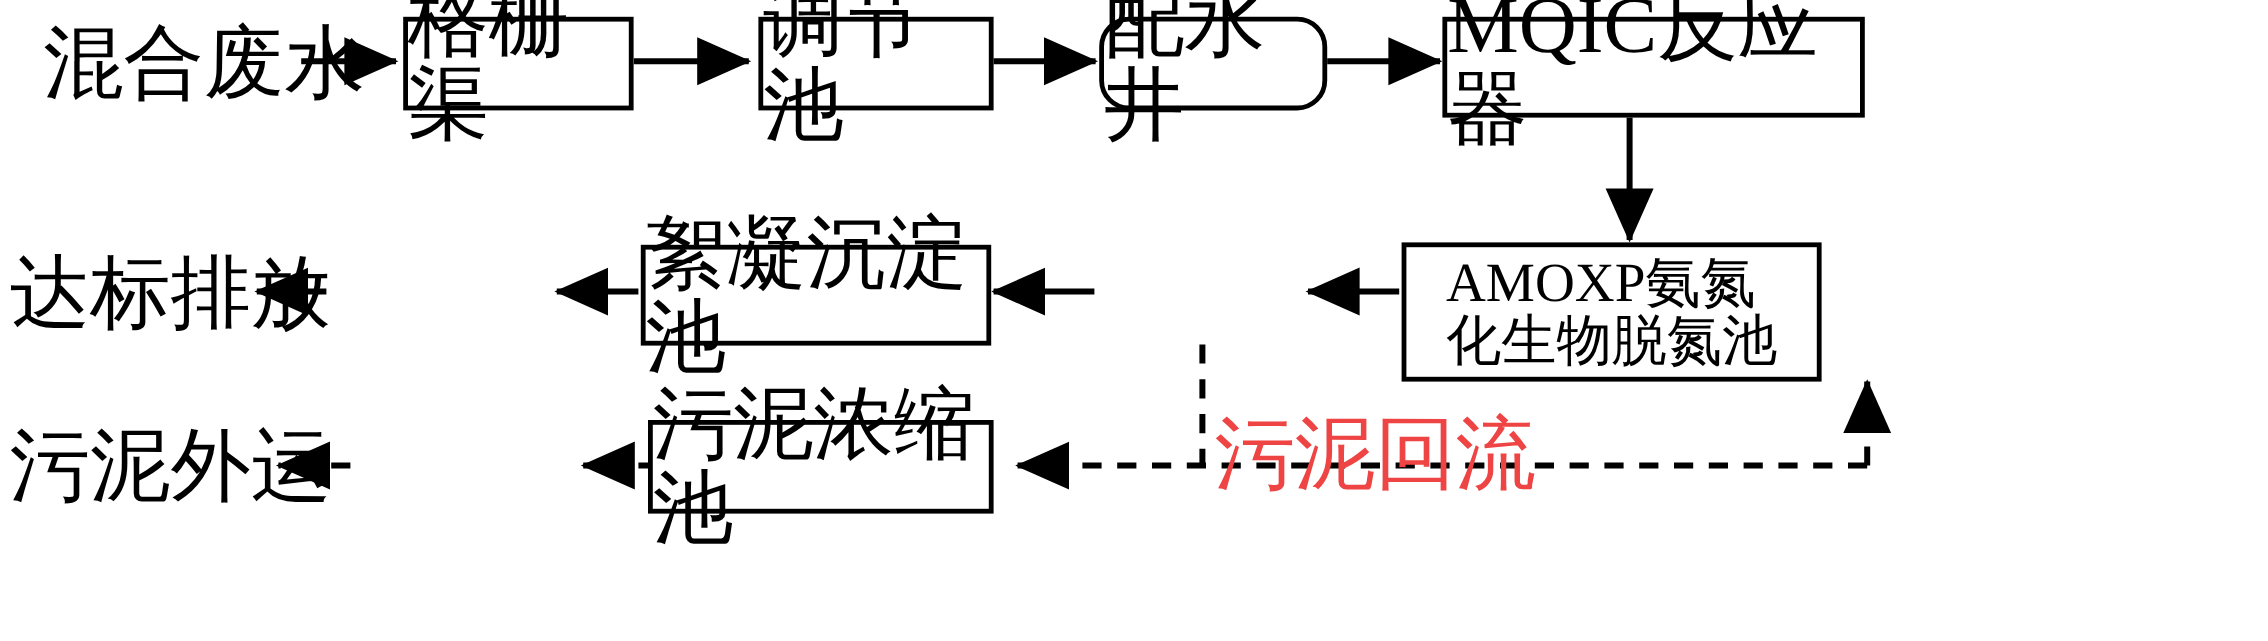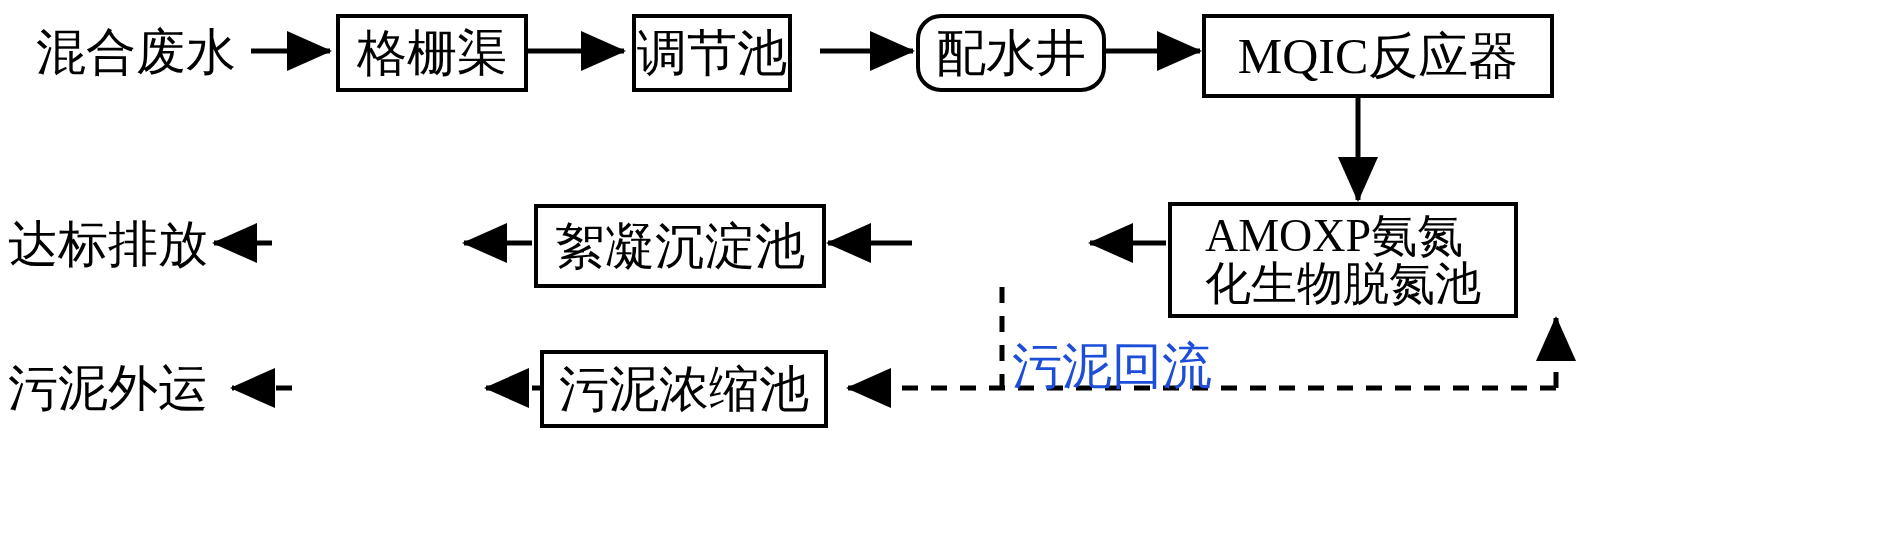"混合废水" .f50 { font-size: 50px -> 67px }
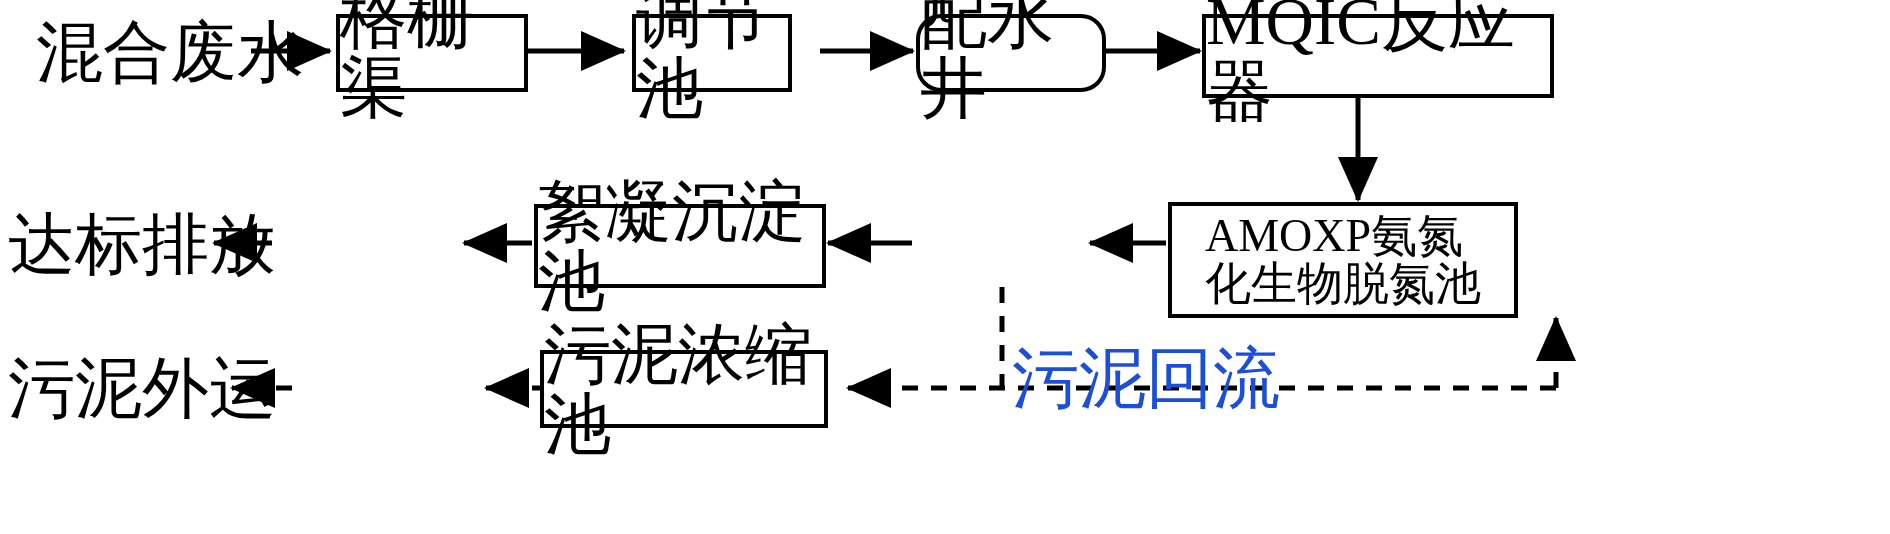"调节池" div.box { width: 160px -> 196px }
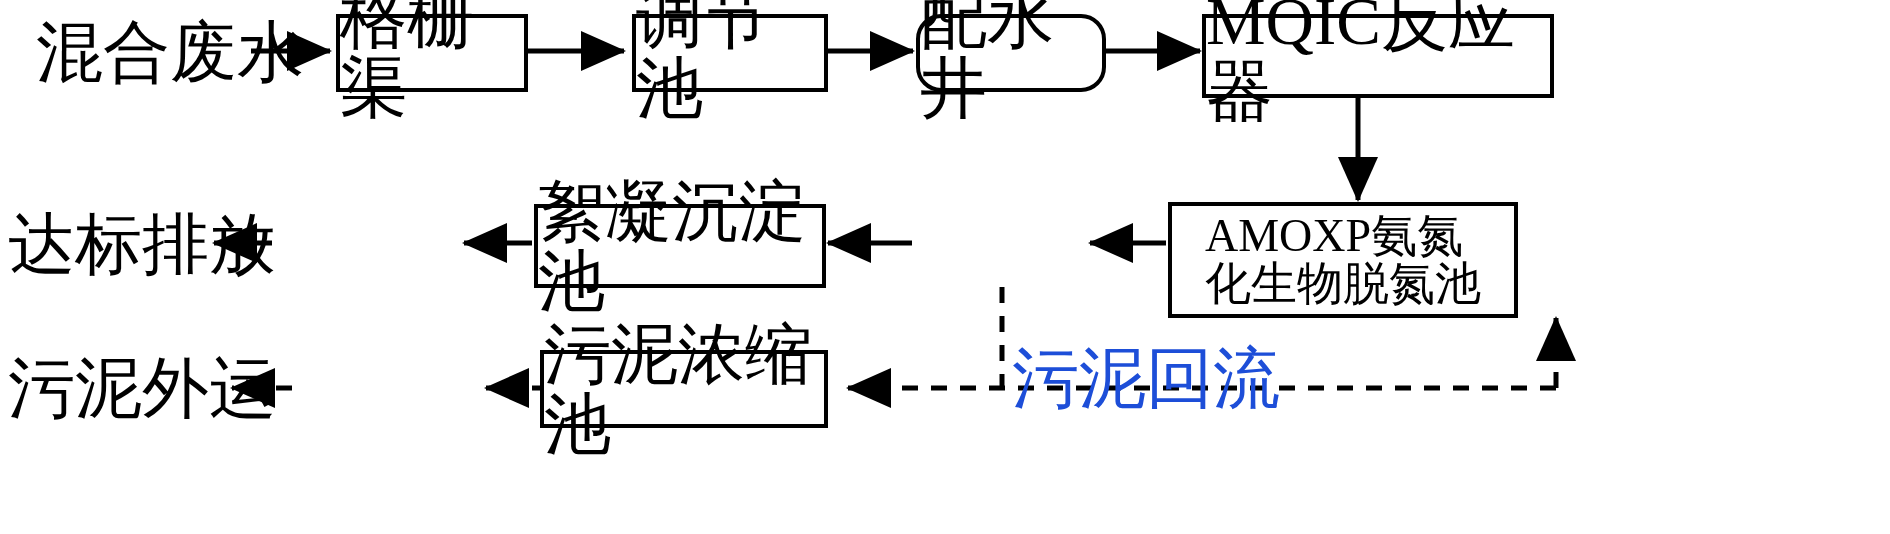"污泥回流" .lbl { color: #1d4ed8 -> #ef4444 }
